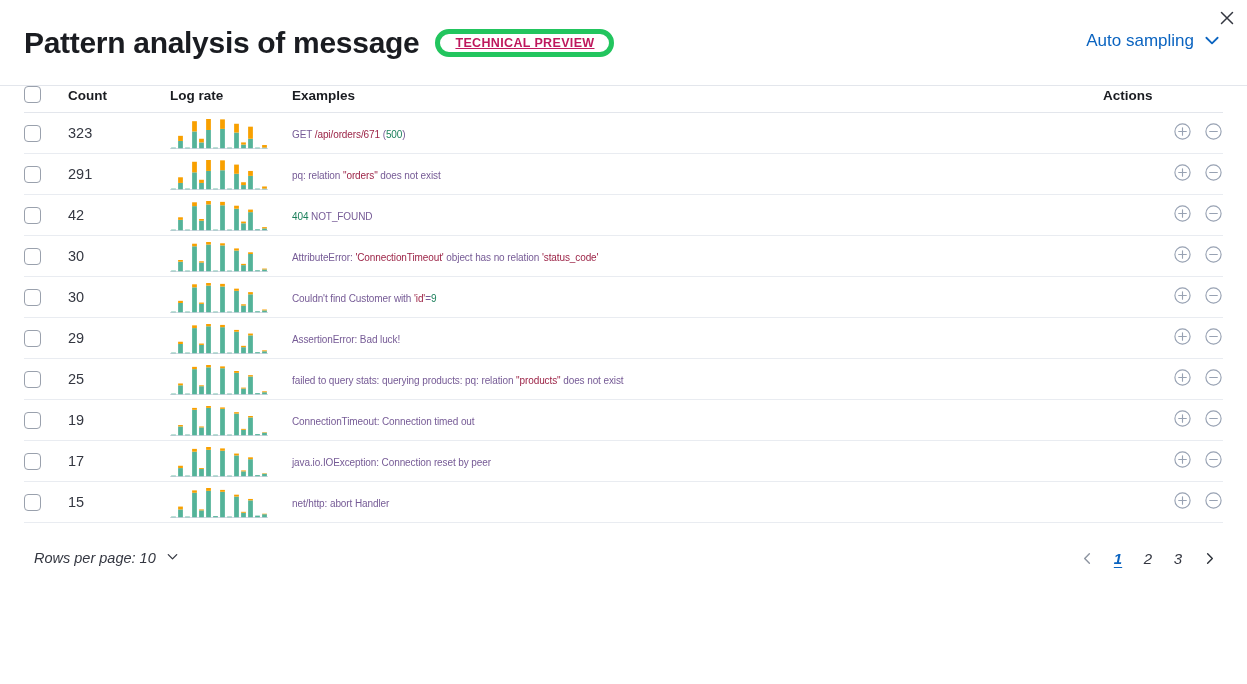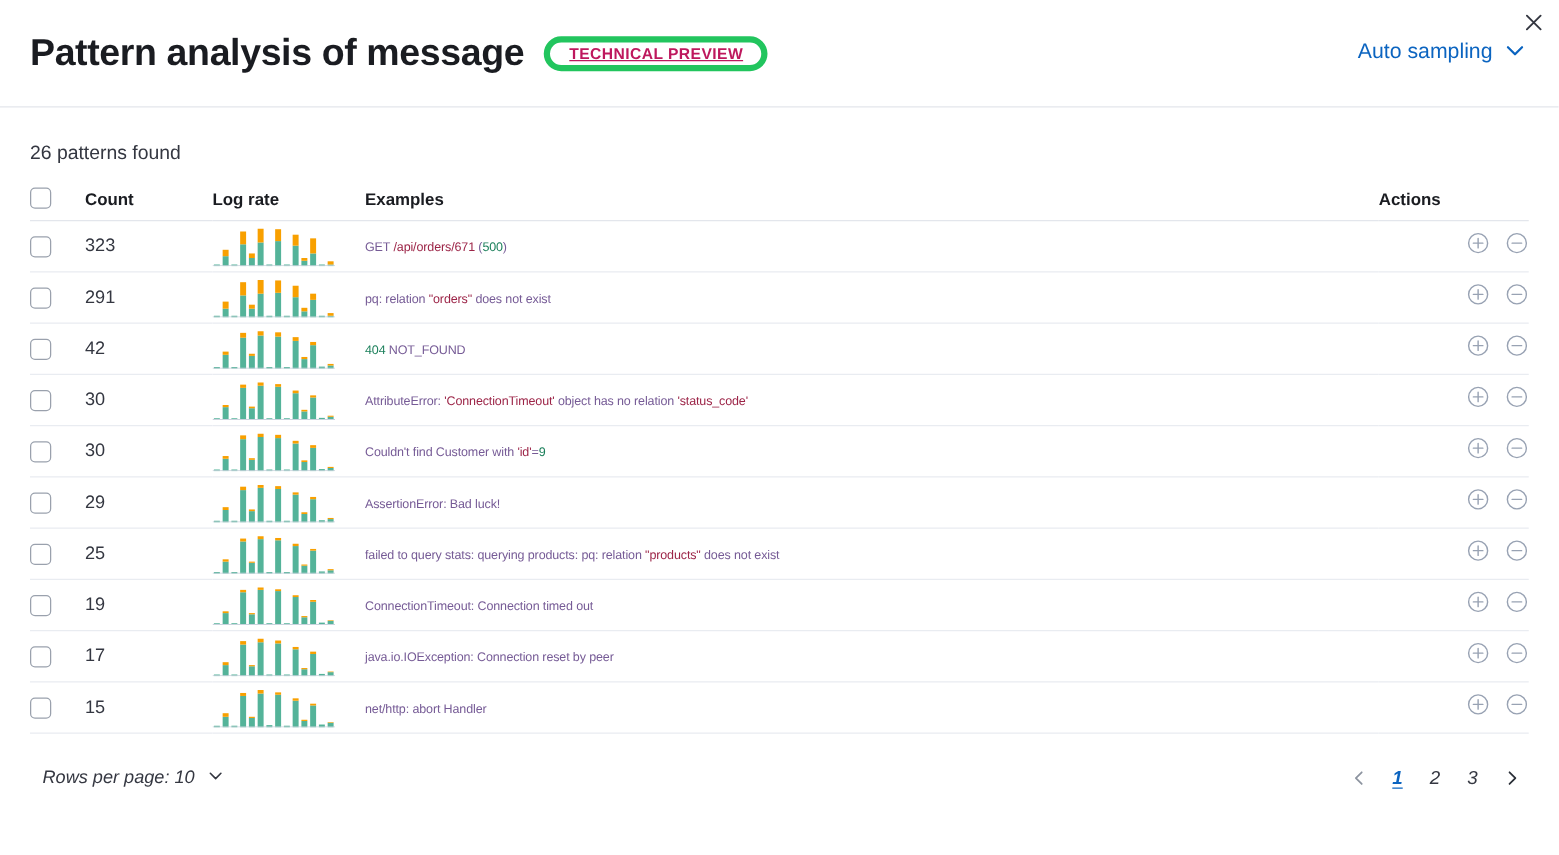"26 patterns found" div.patterns-found { html: <div>26 patterns found</div> -> none }
